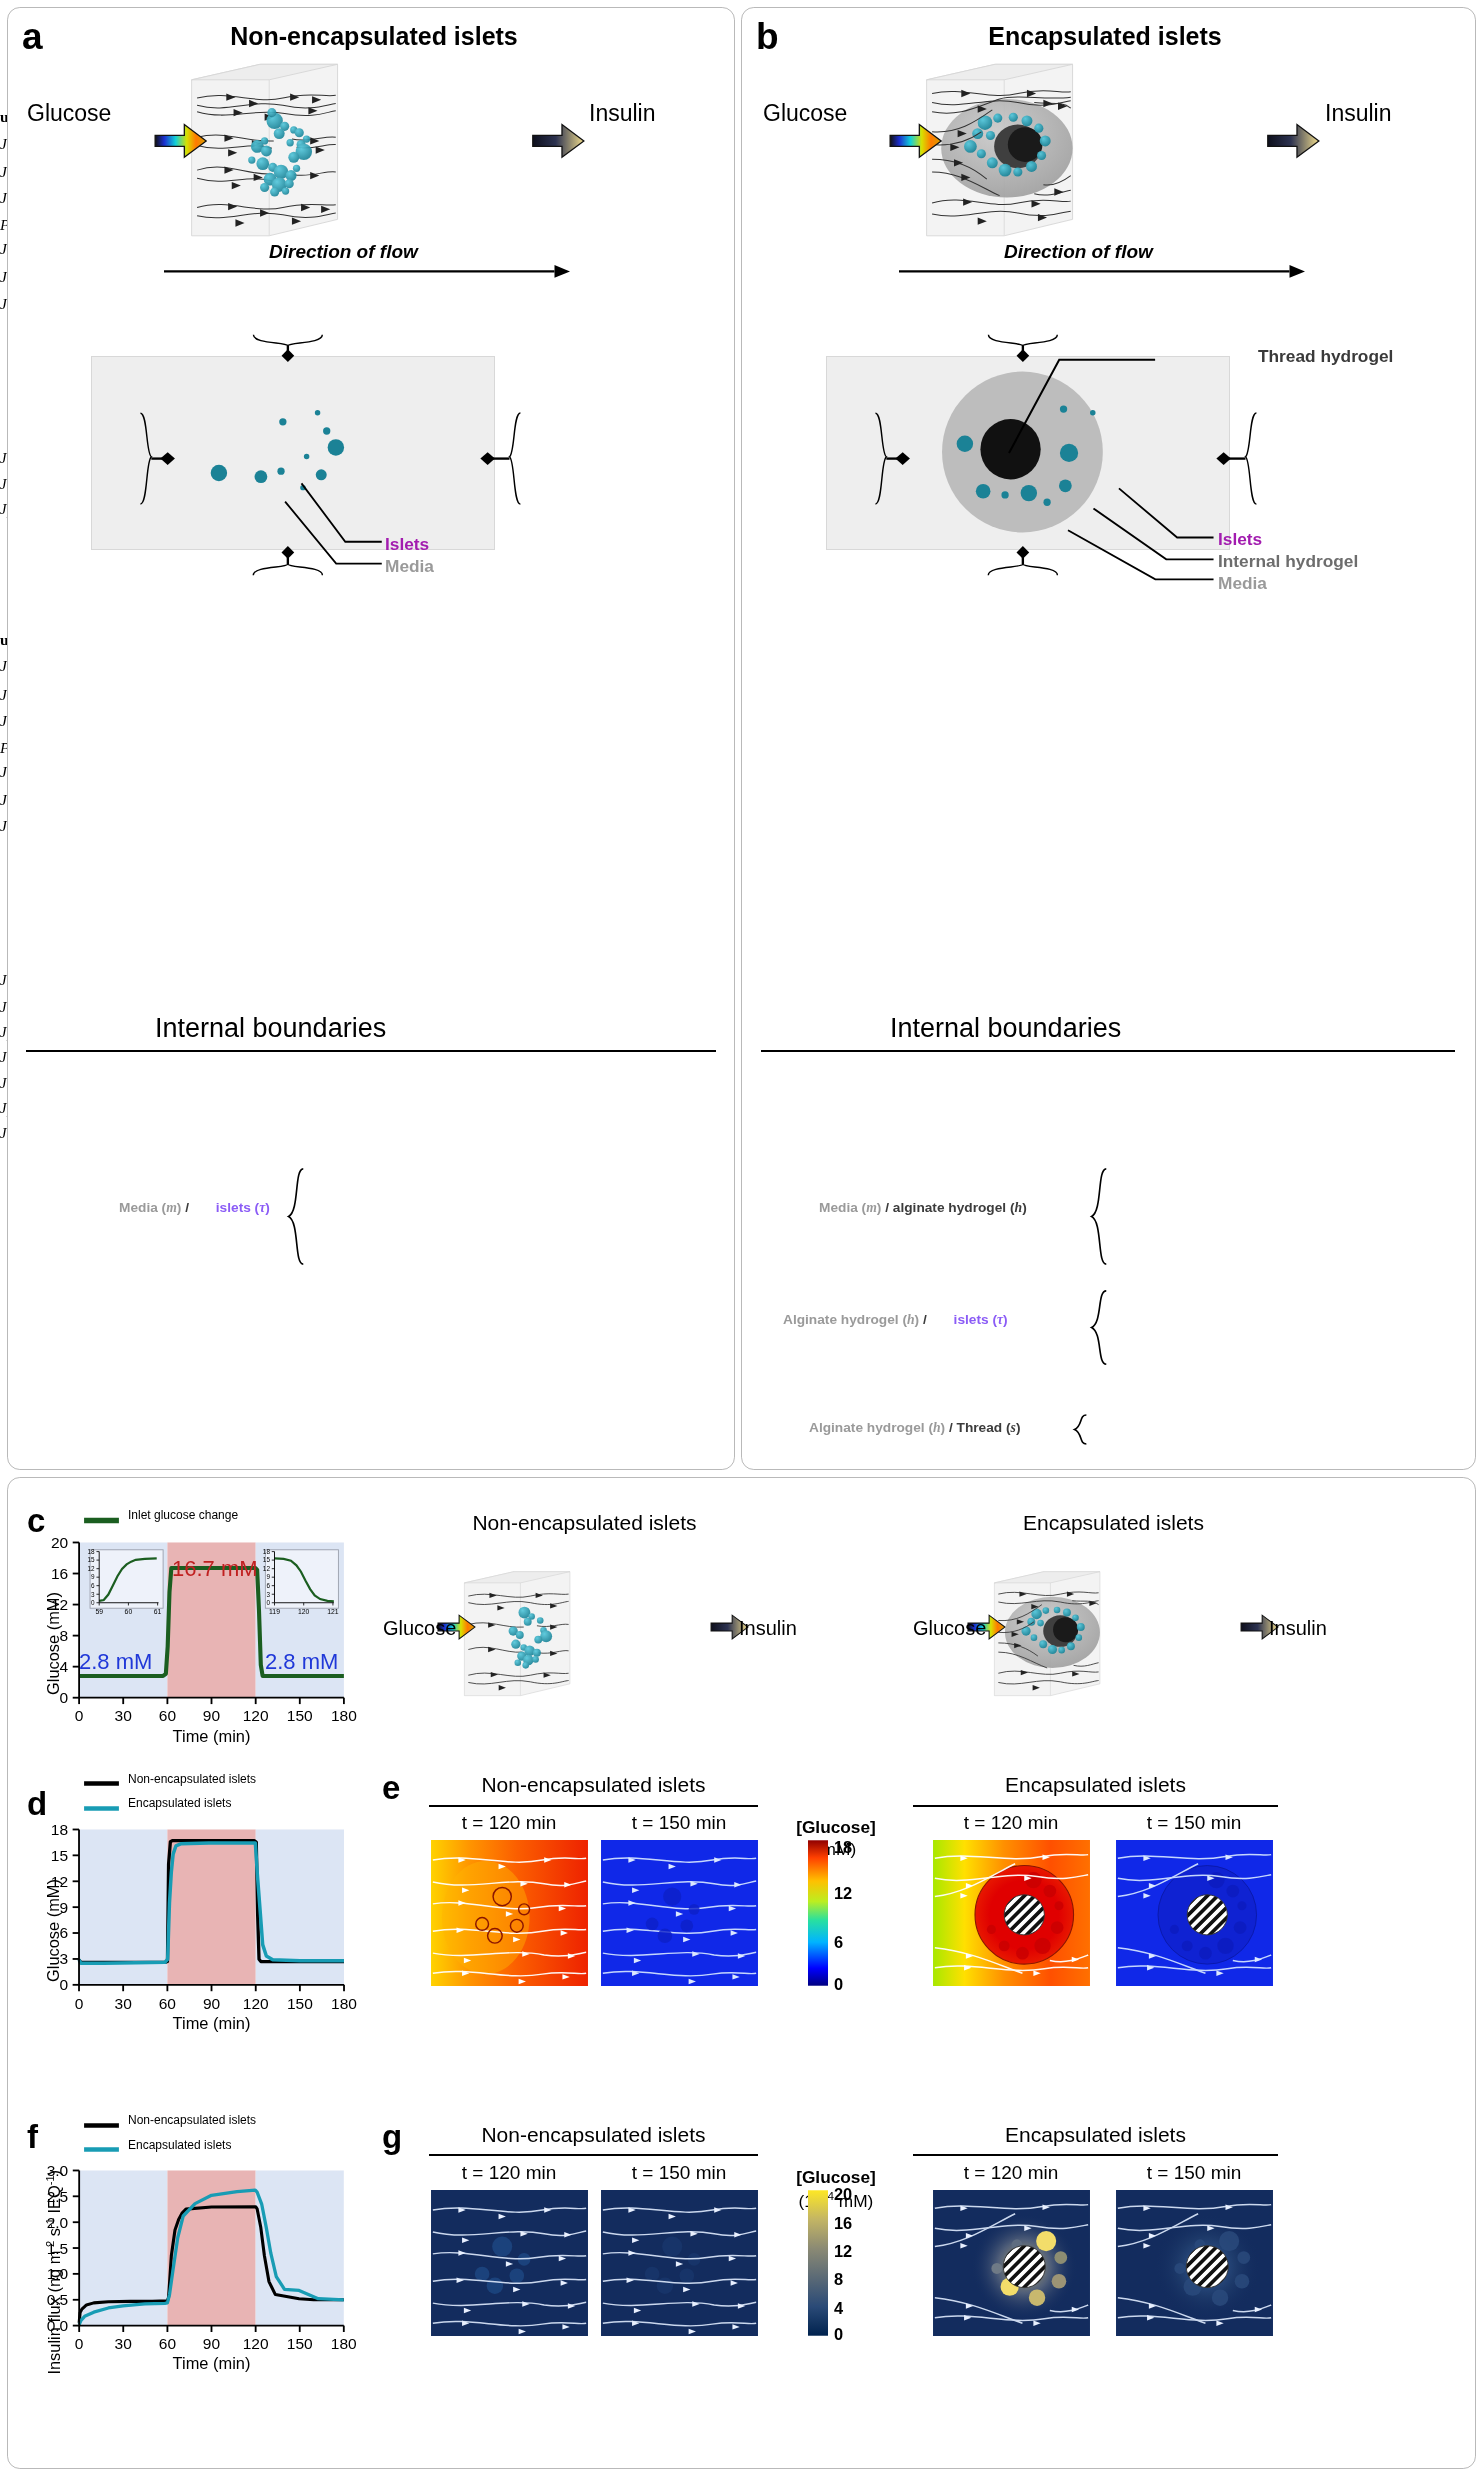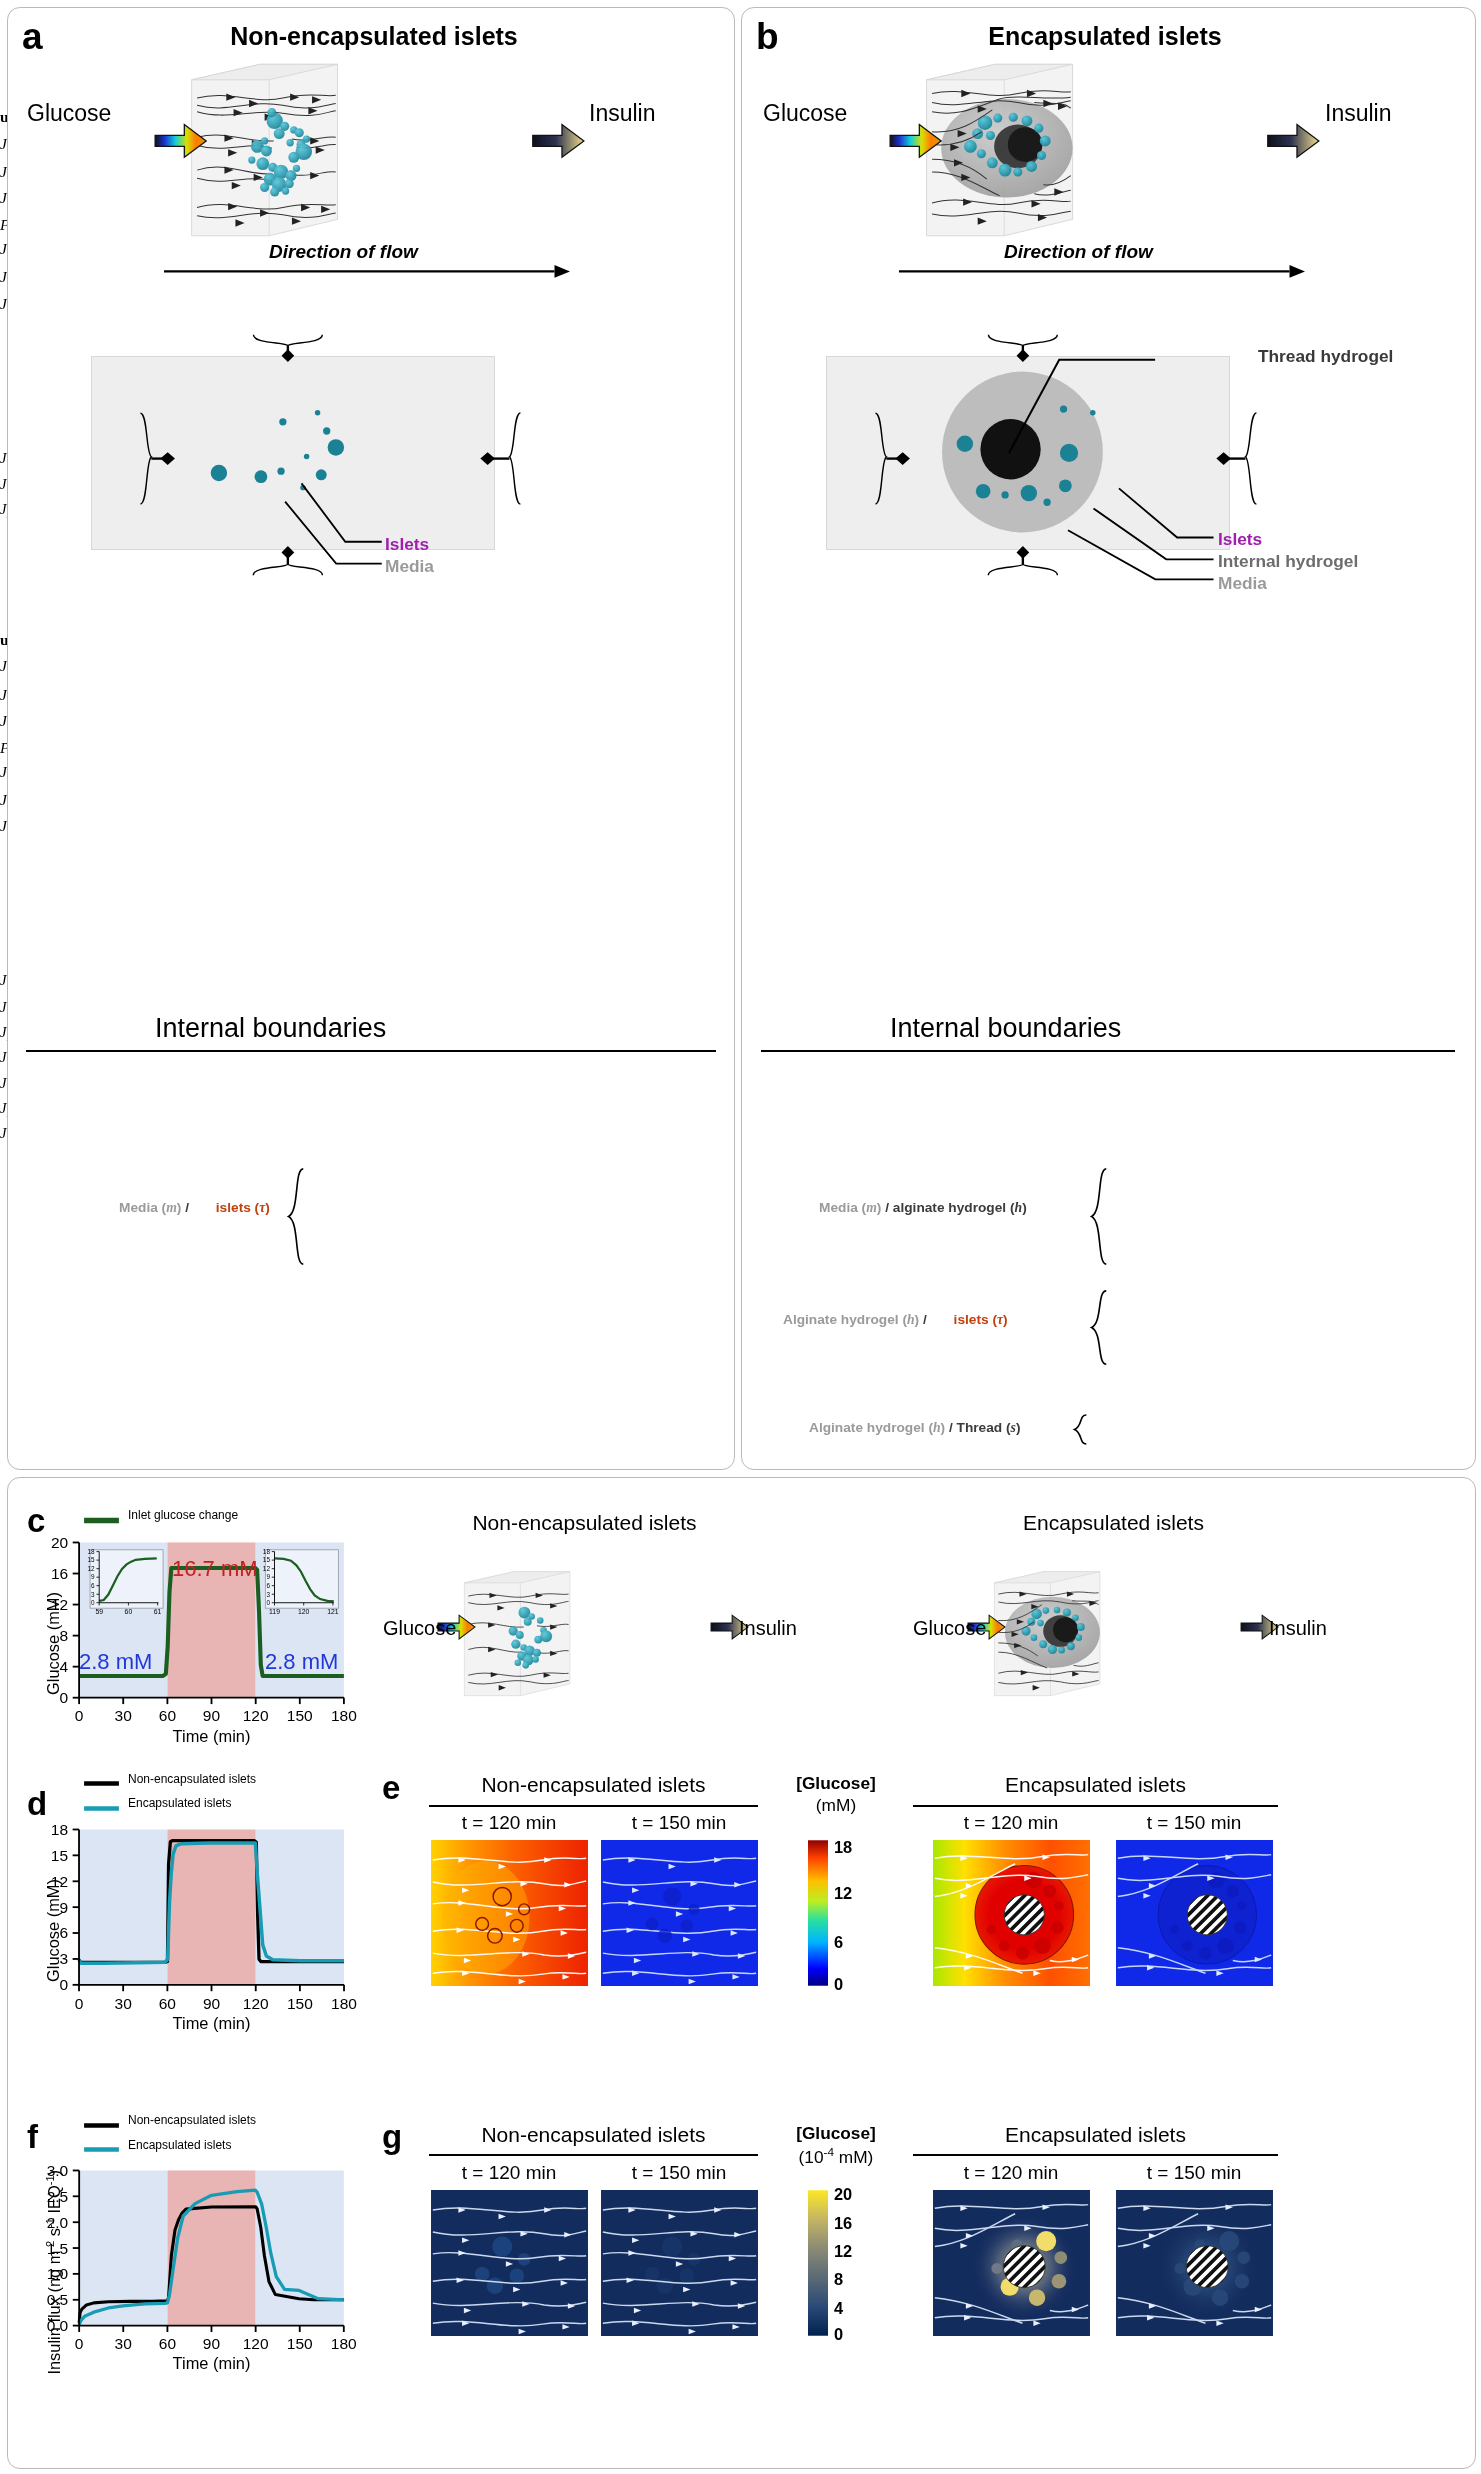"islets (τ)" .bc-tag .tealt { color: #c2410c -> #8b5cf6 }
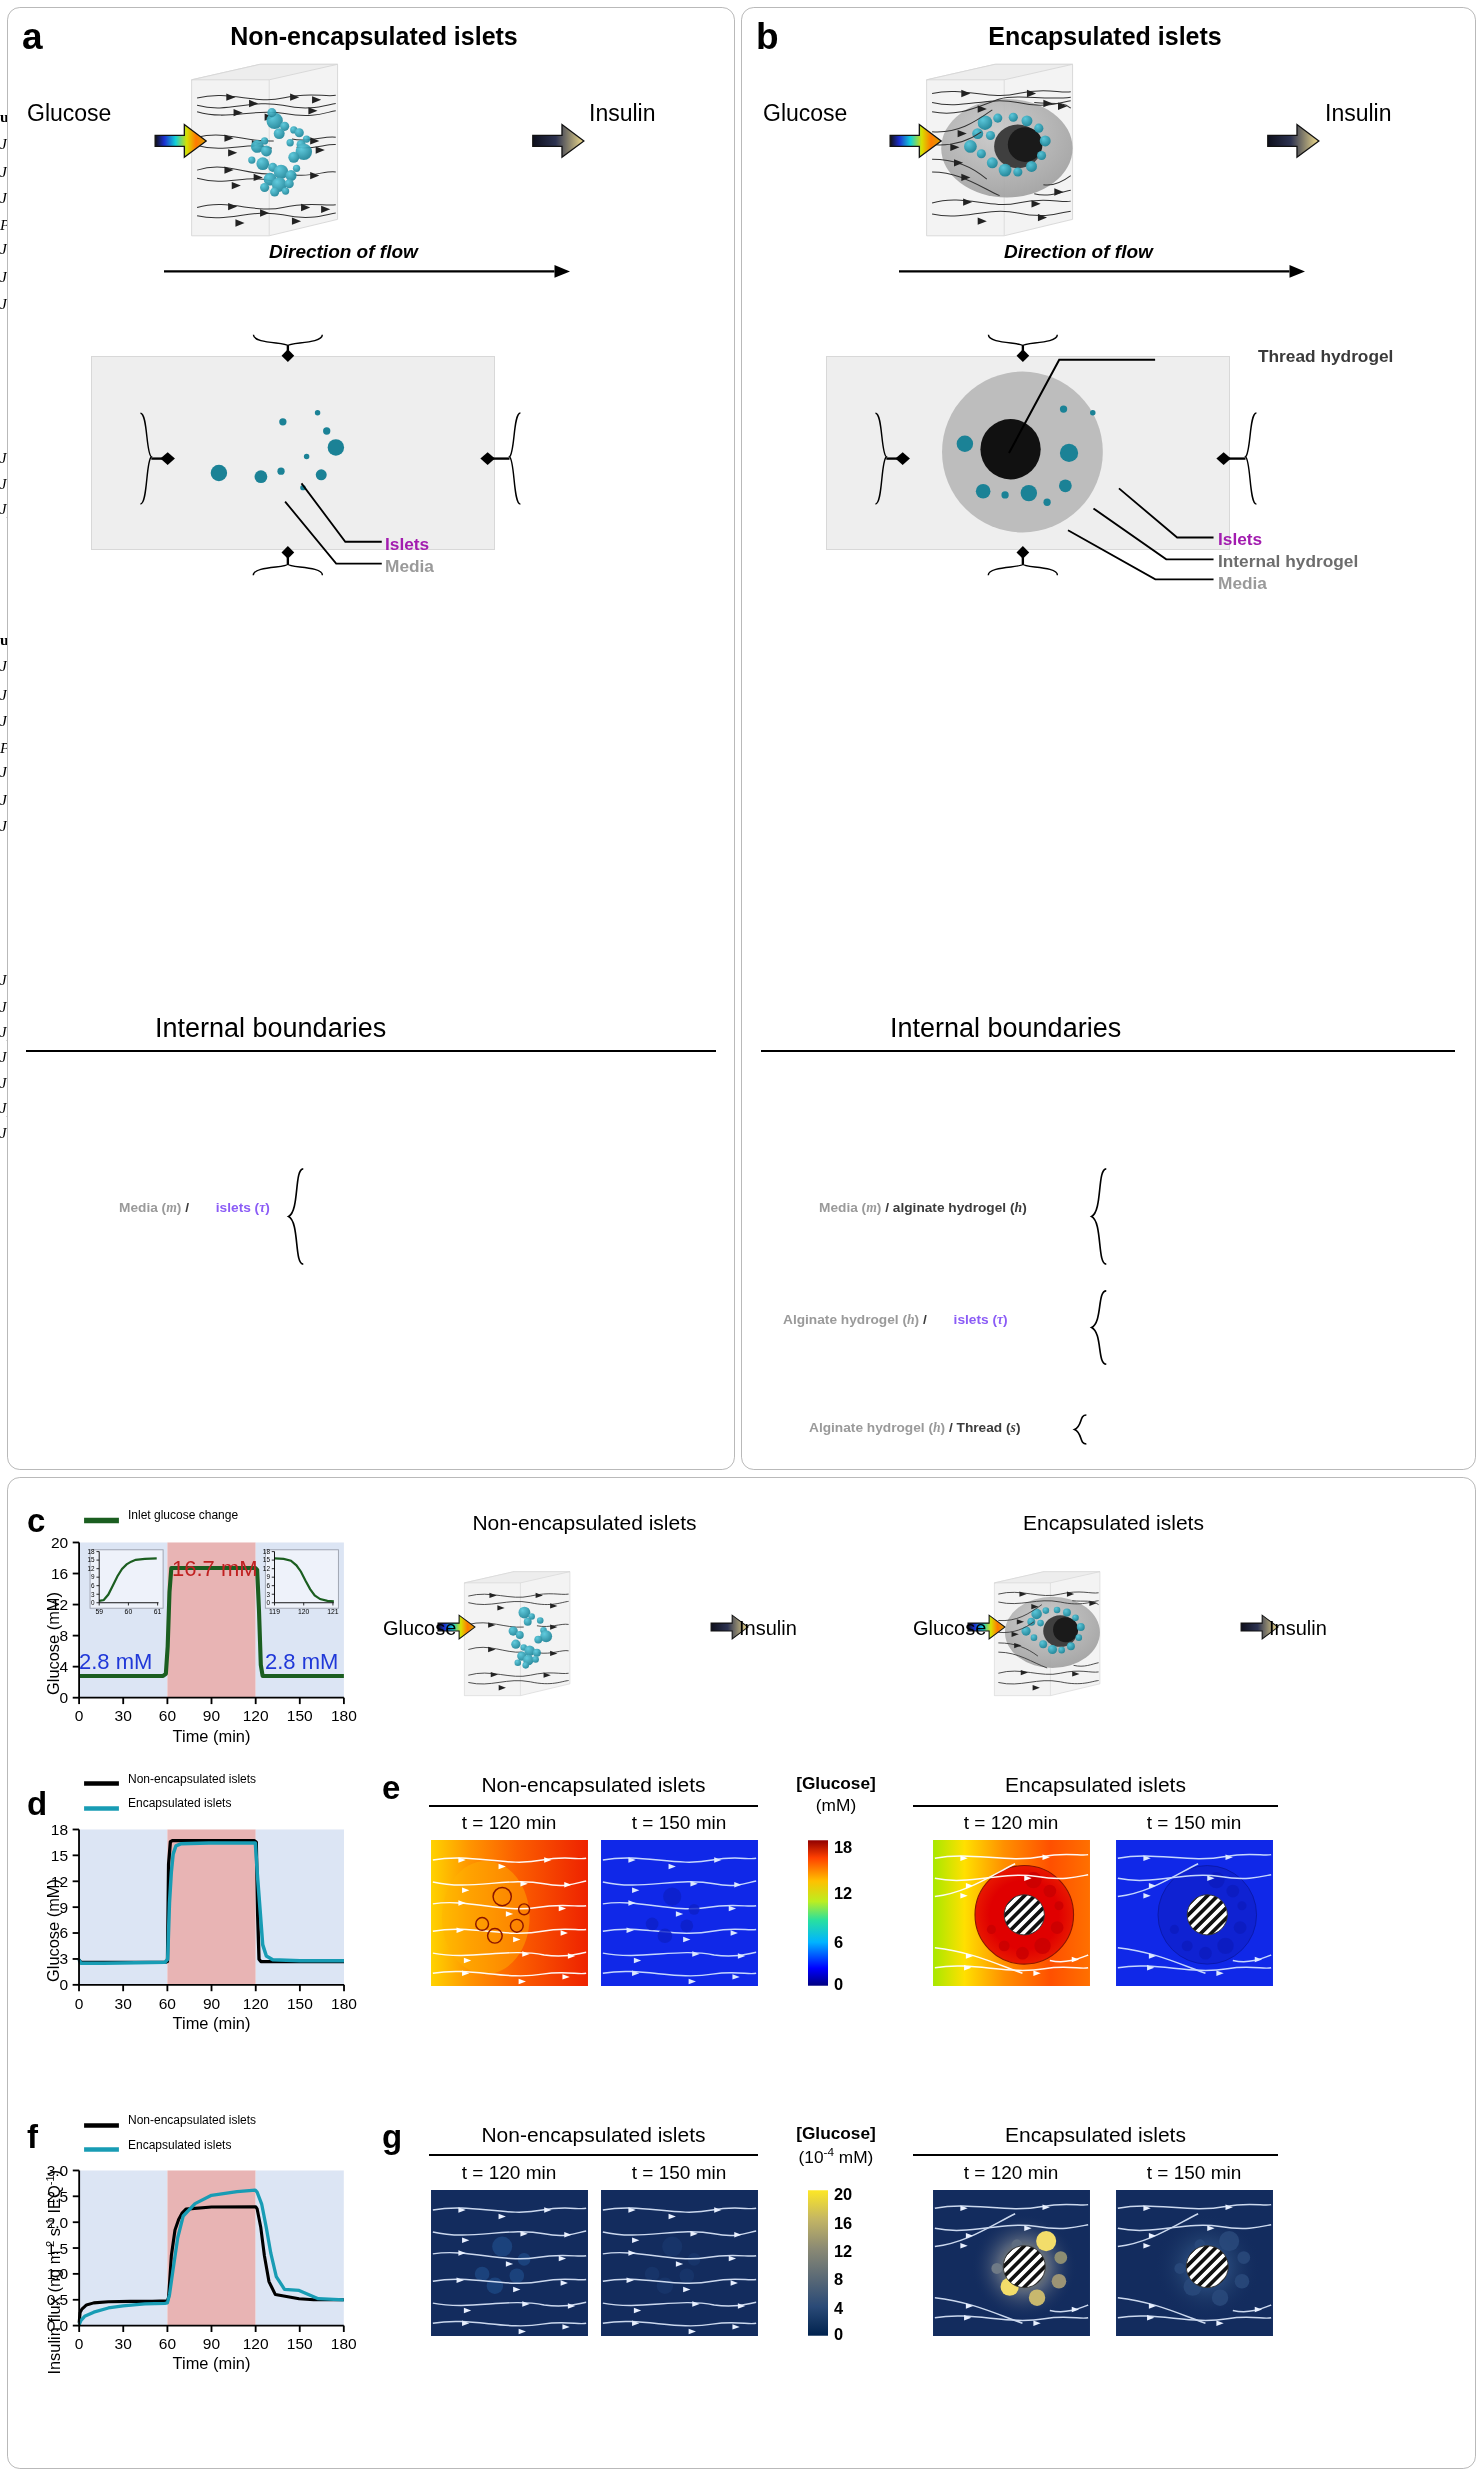"[Glucose]" .cbtitle { margin-top: none -> 44px }
